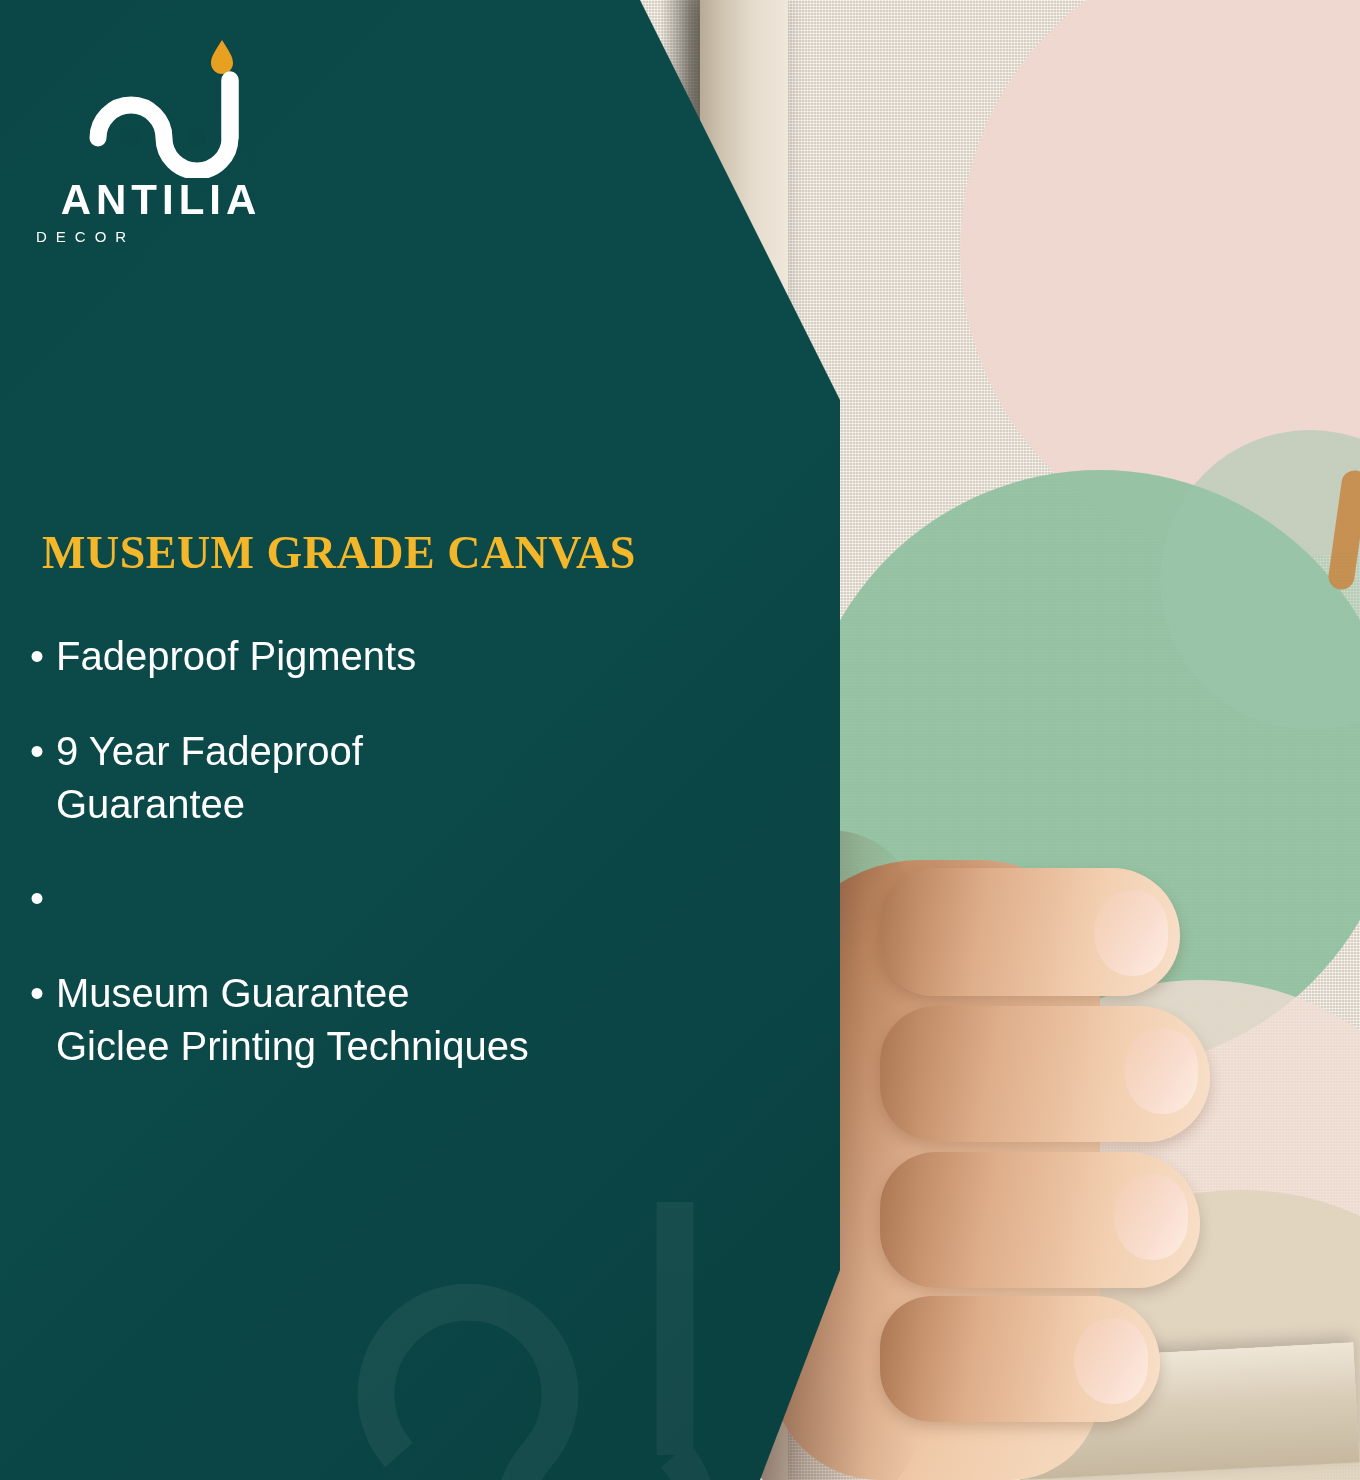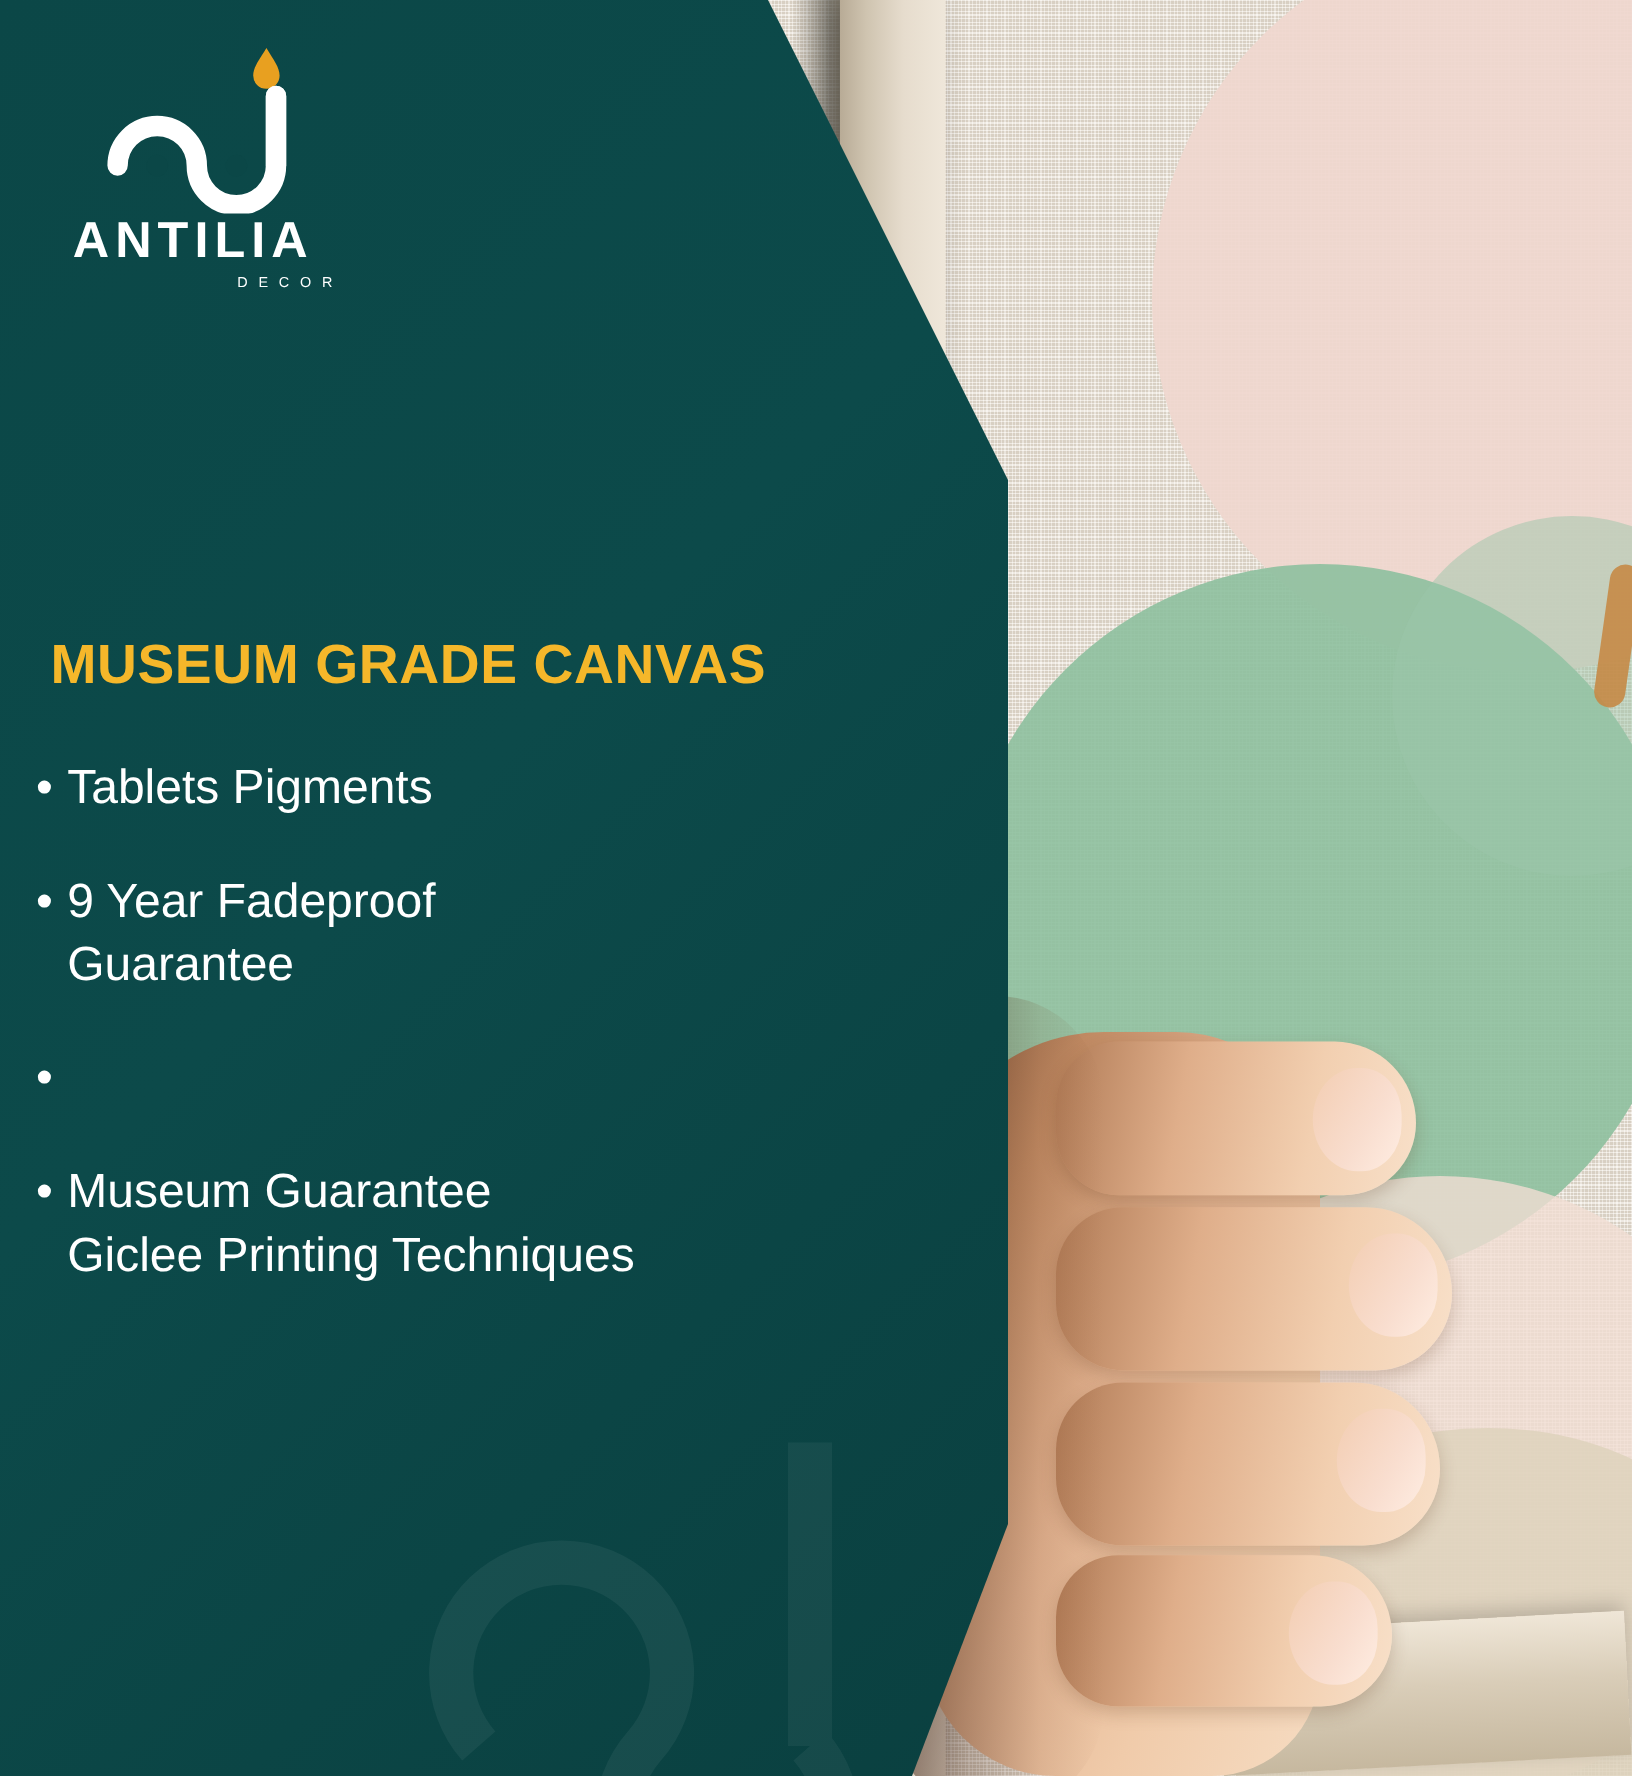"DECOR" .logo-sub { font-size: 12px -> 15px; text-align: right -> left }
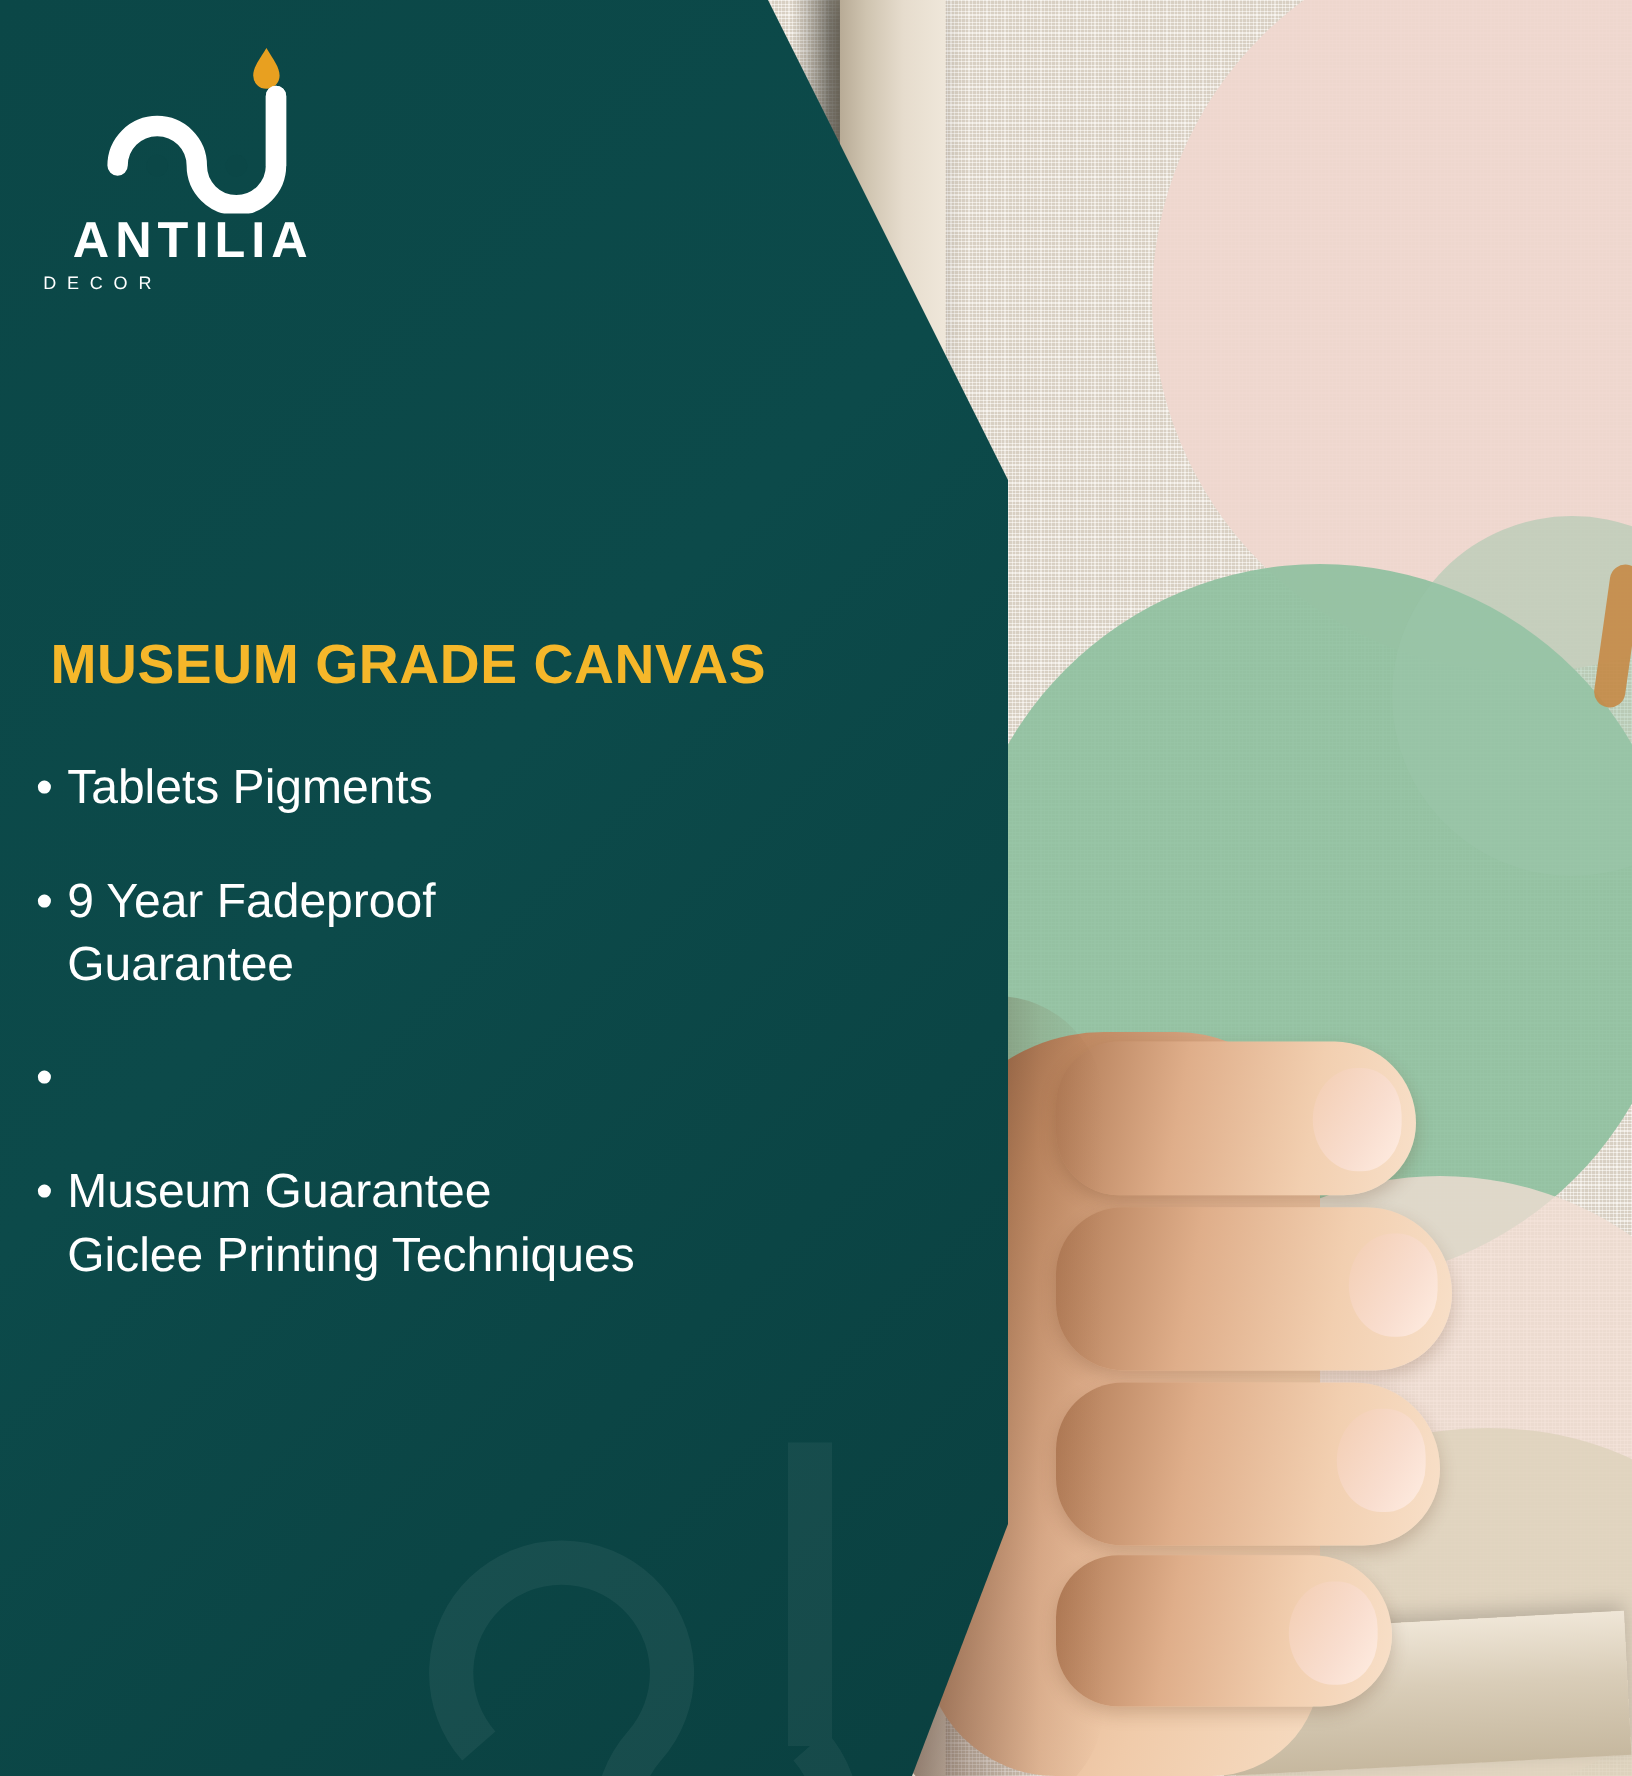"MUSEUM GRADE CANVAS" .headline { font-family: none -> Liberation Serif, serif }
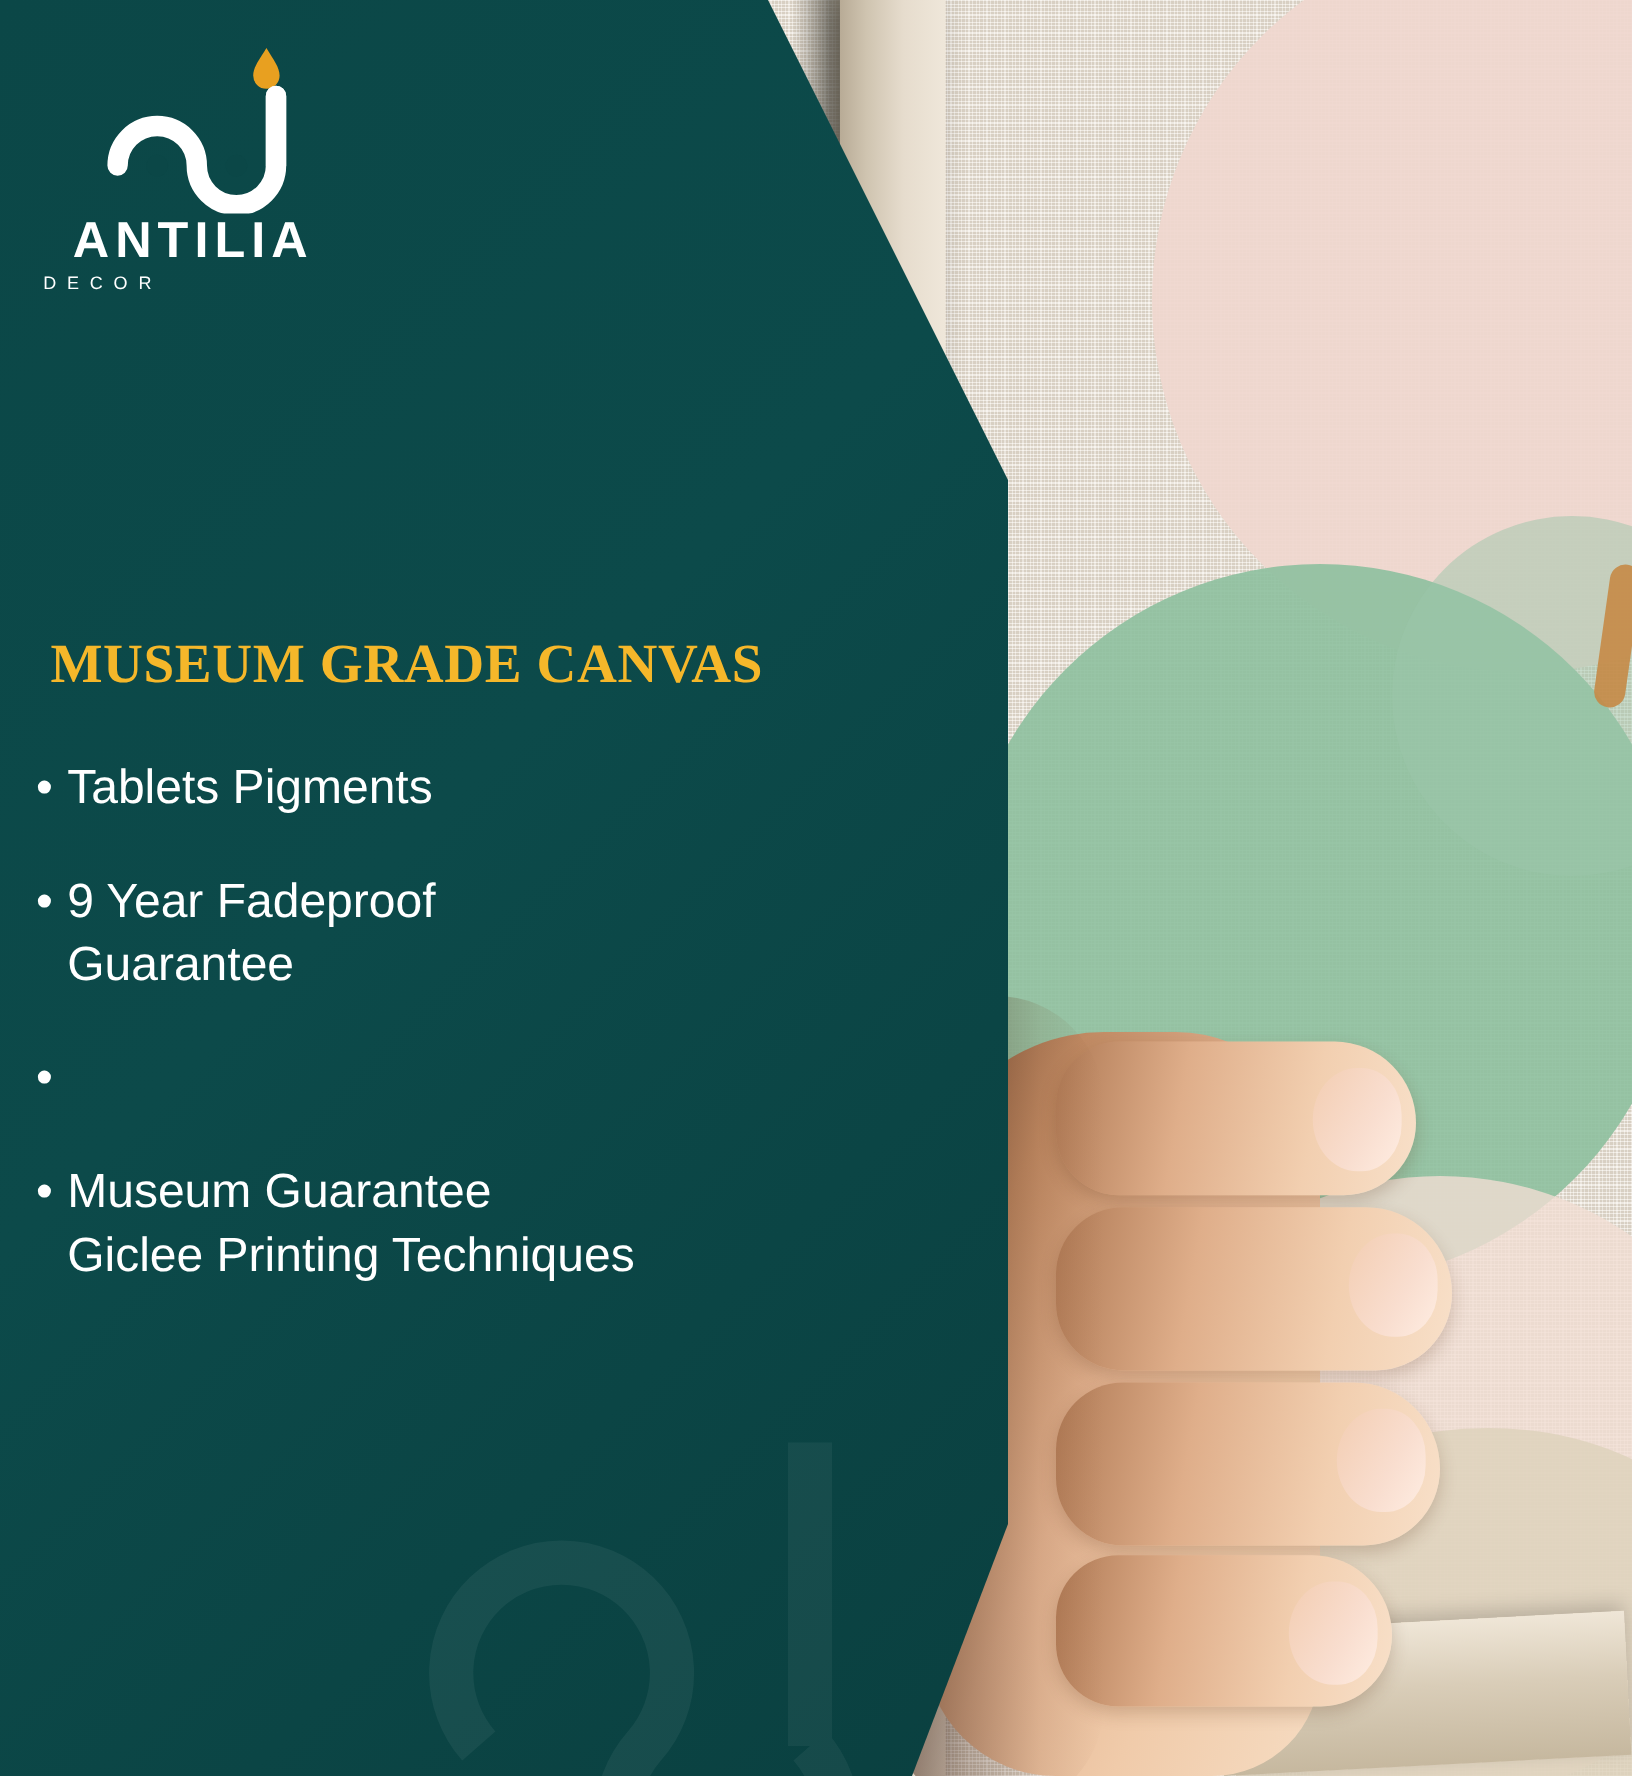"Tablets Pigments" span.feature-text { text: Tablets -> Fadeproof }
